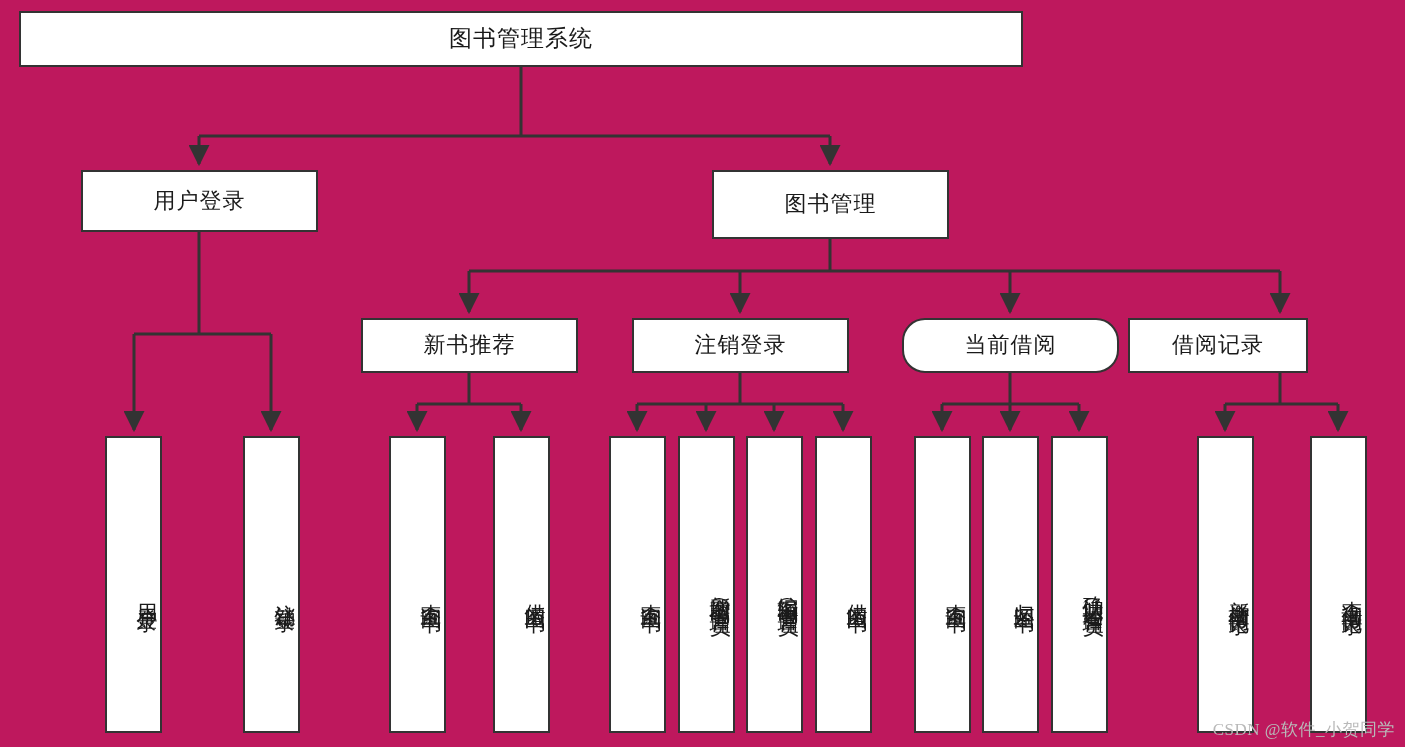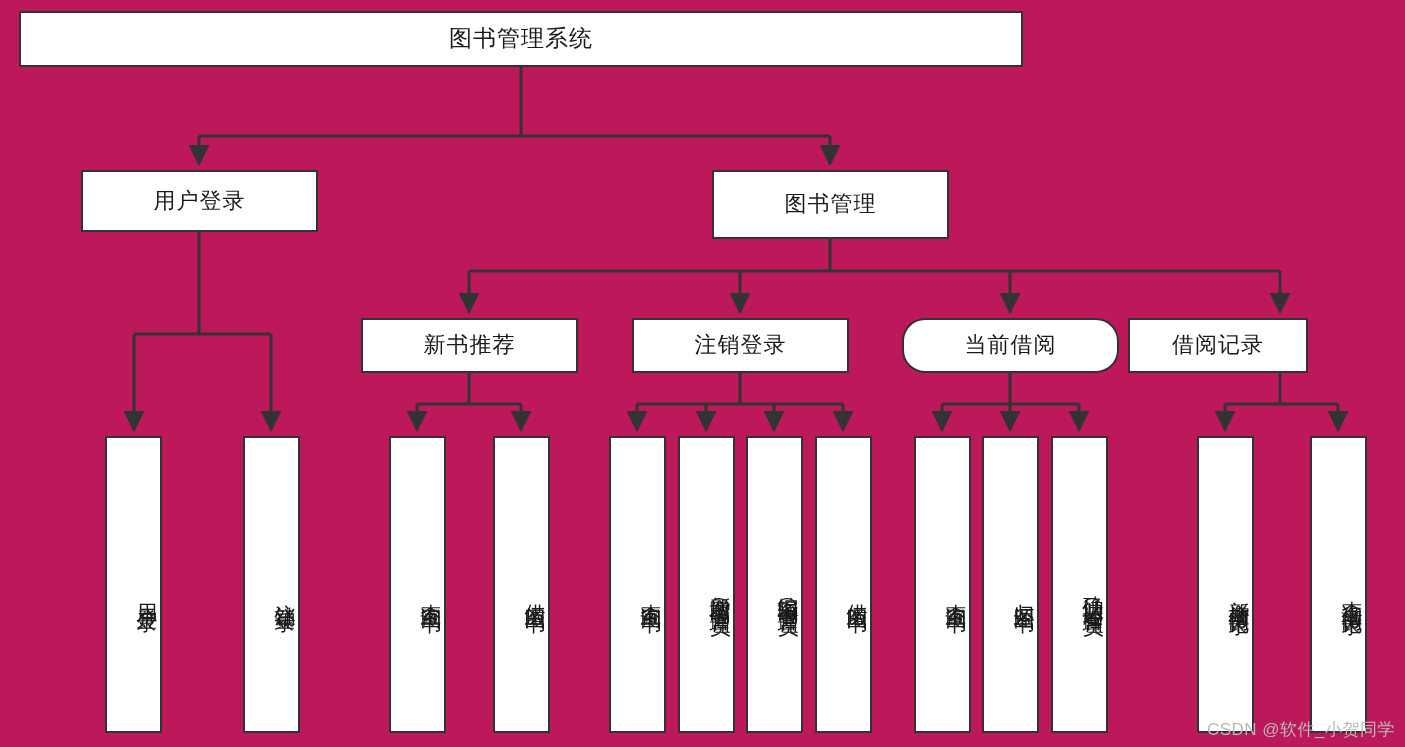"CSDN @软件_小贺同学" .watermark { font-family: none -> Liberation Serif, serif }
